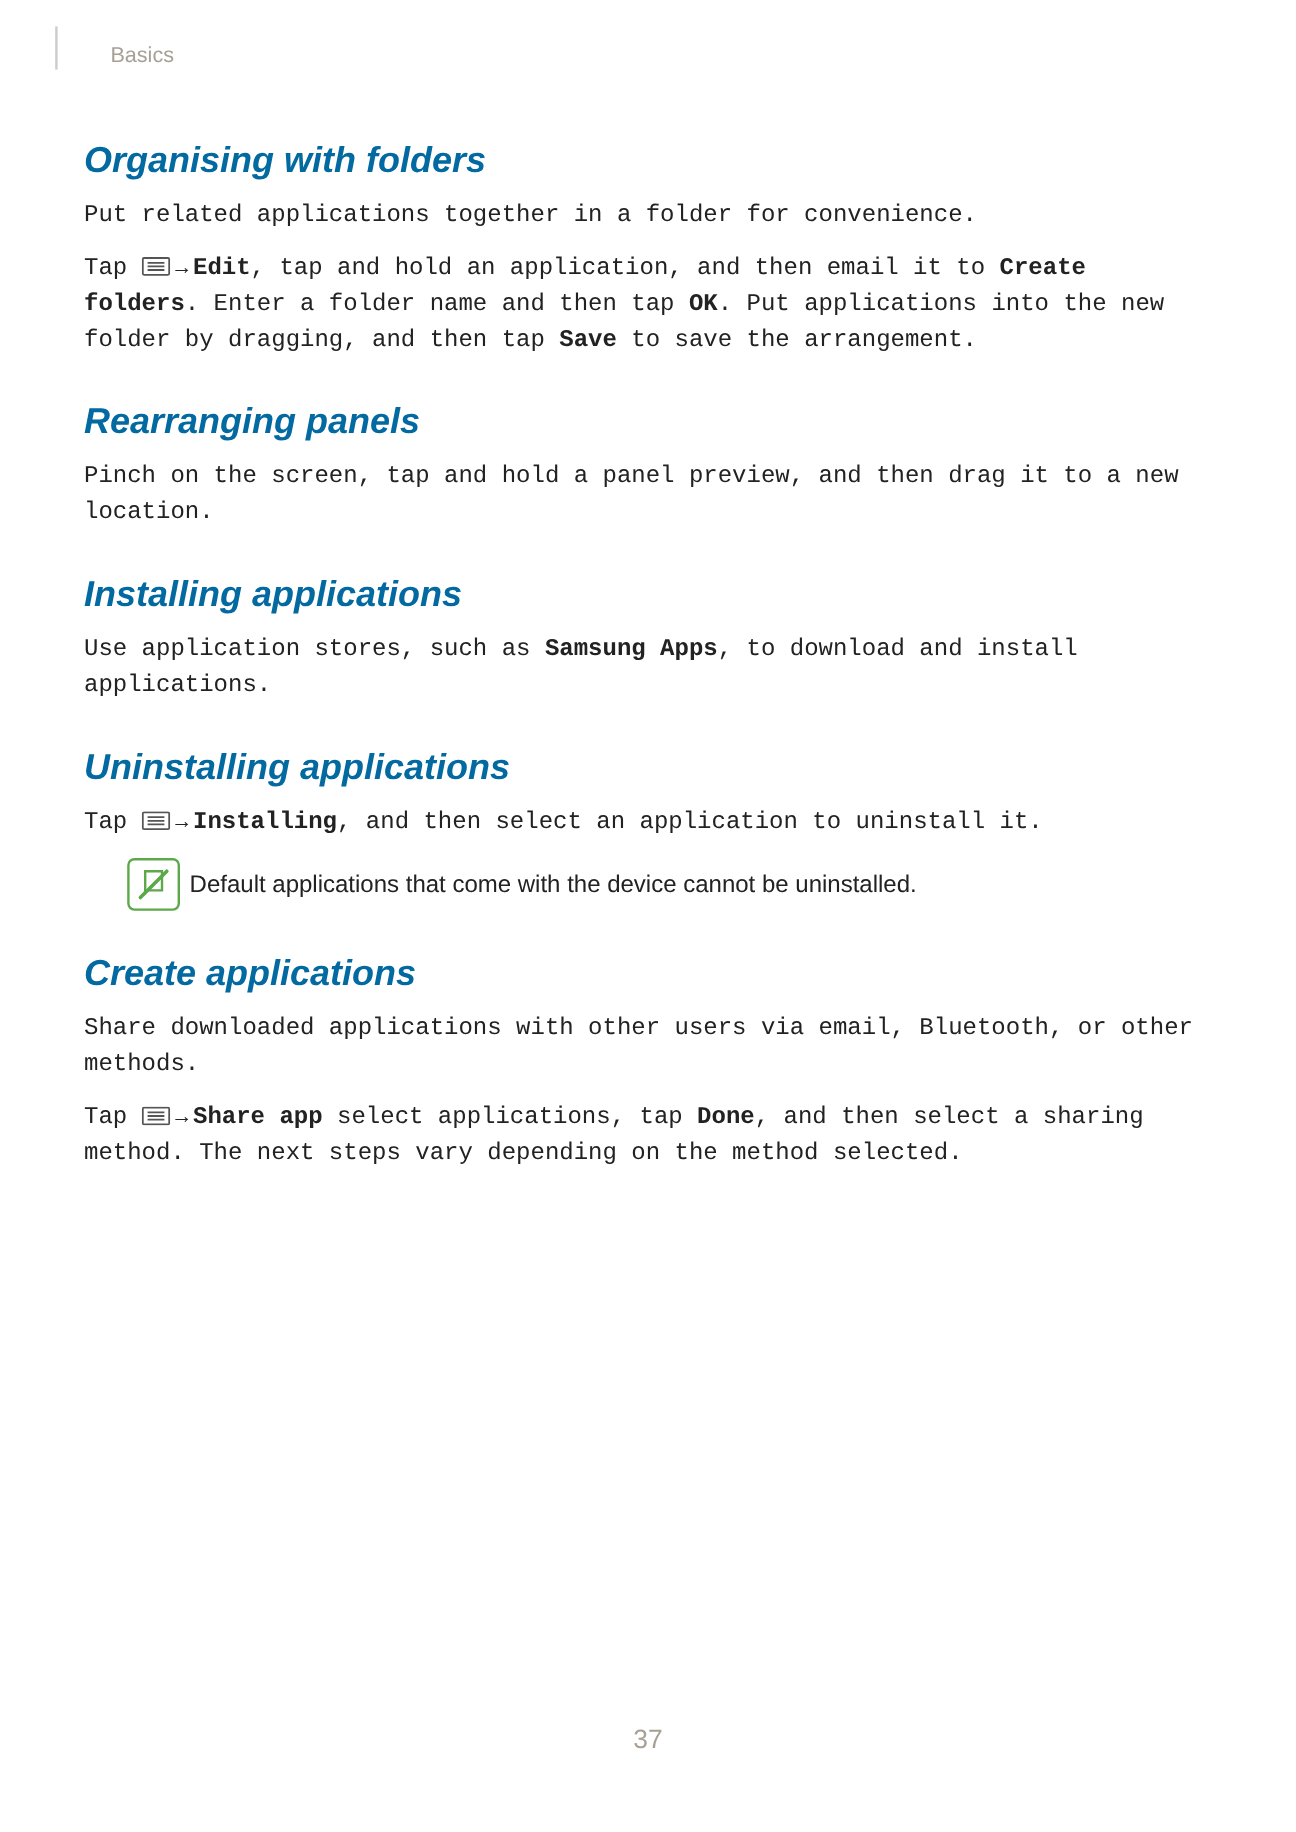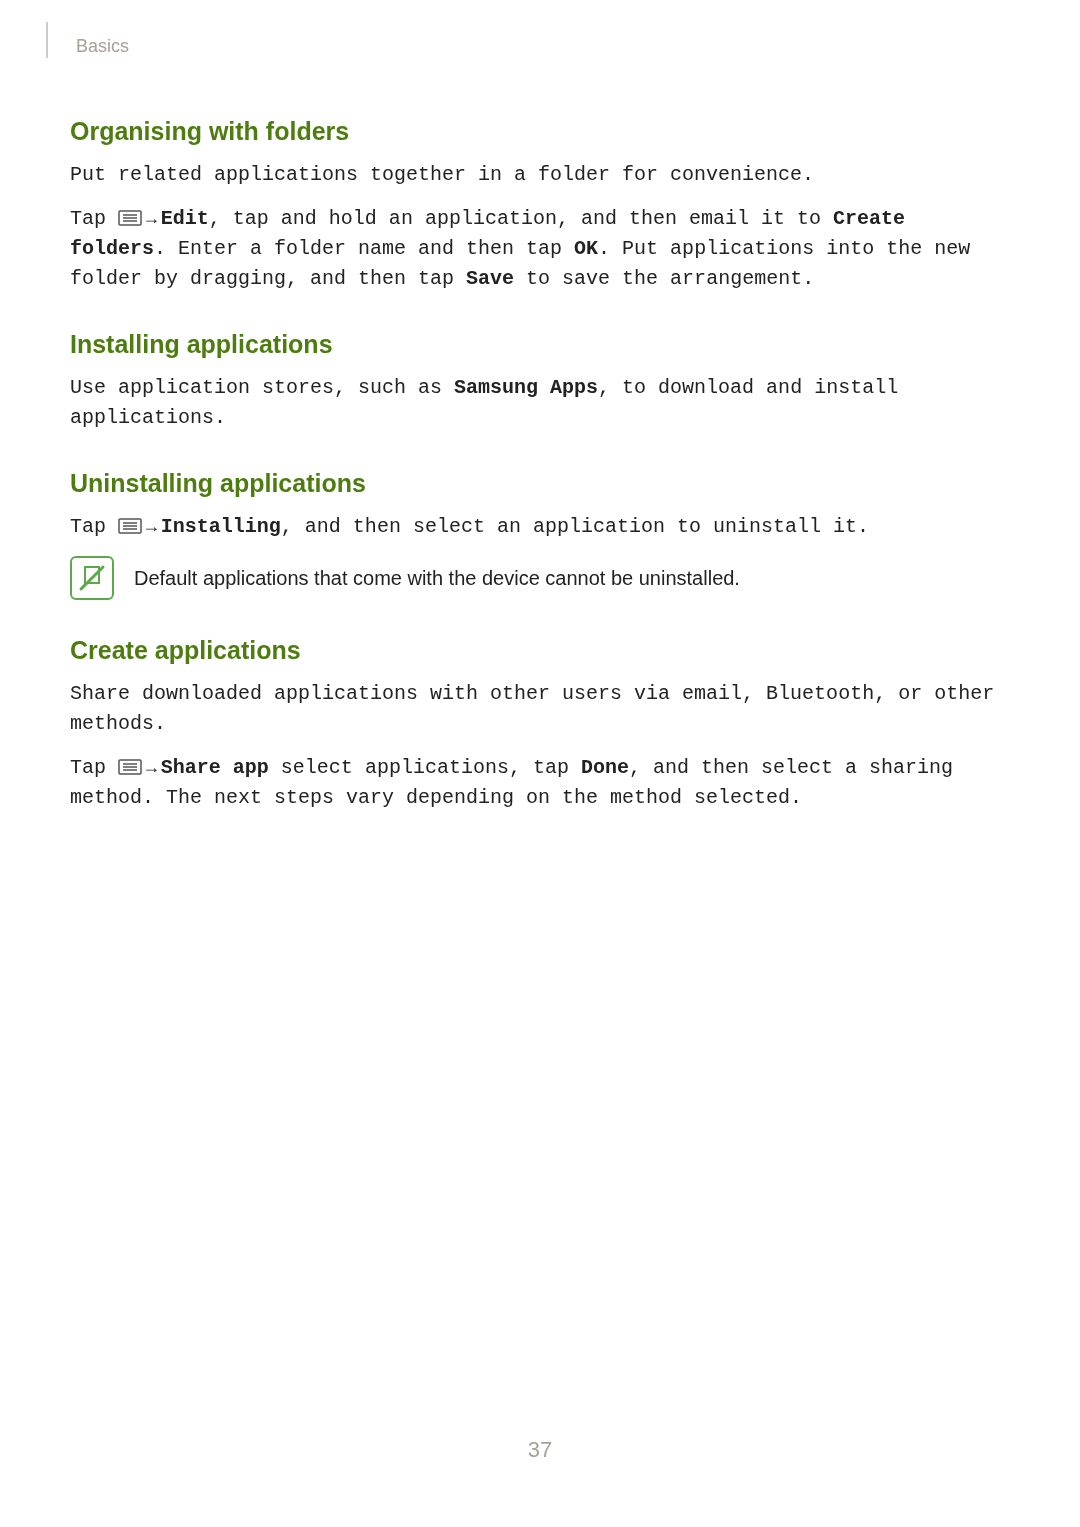"Basics" .breadcrumb { margin-left: 6px -> 22px }
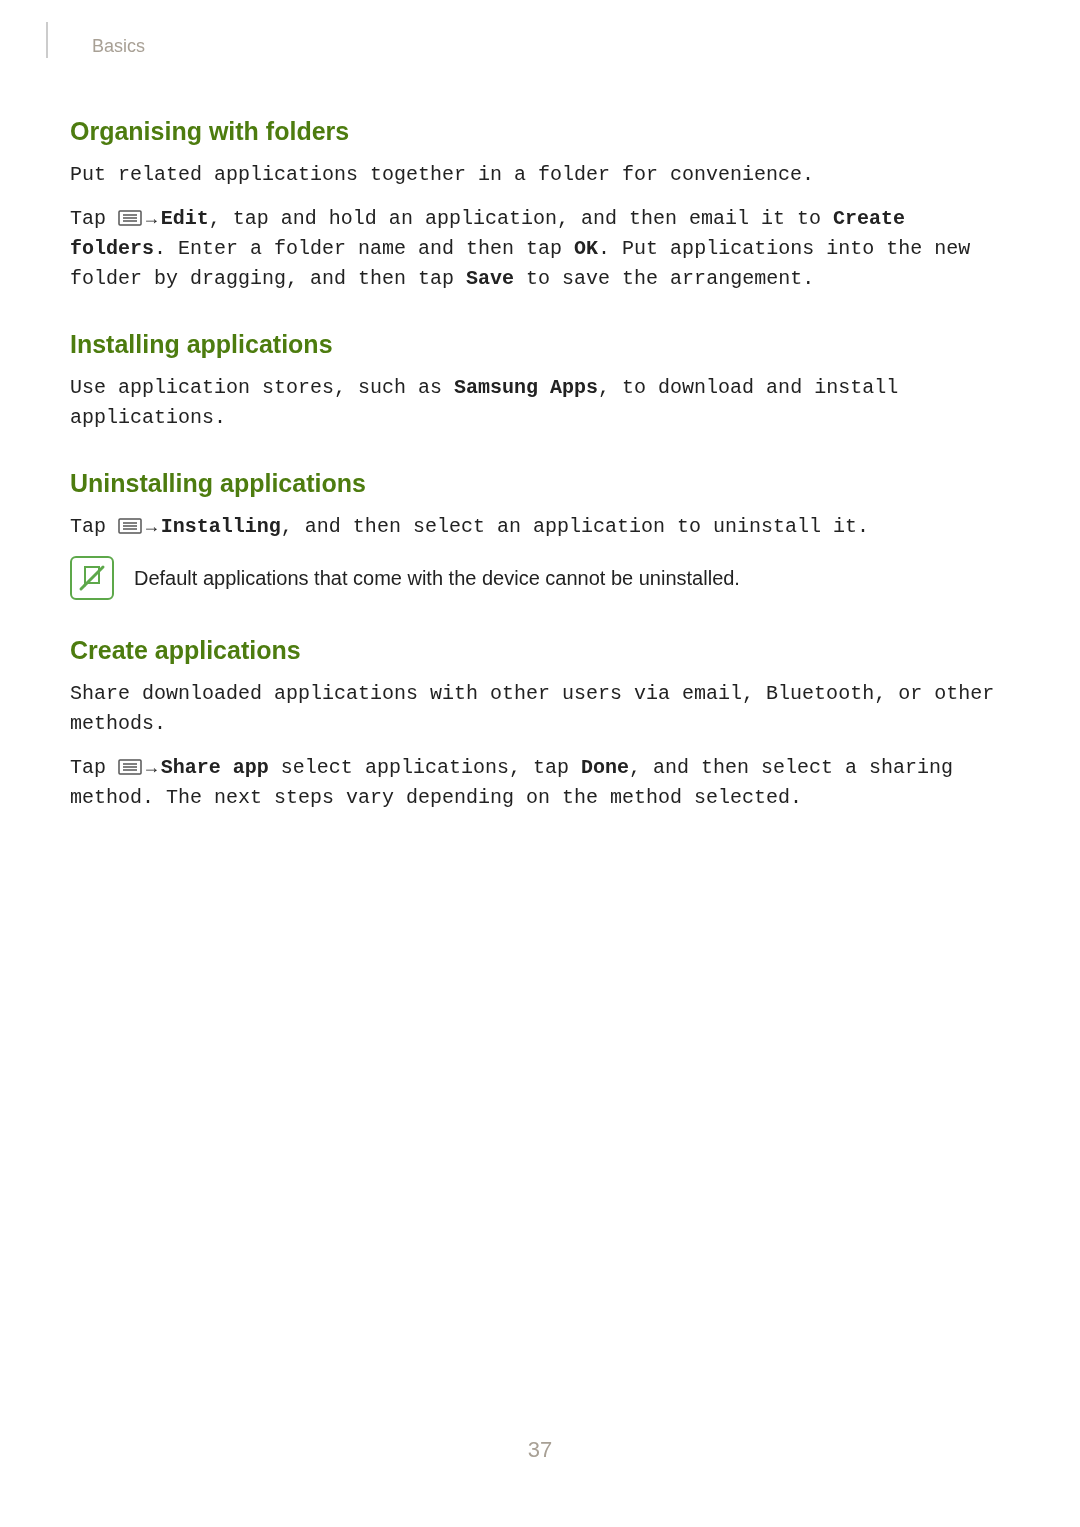"Organising with folders" h2 { color: #4d7c0f -> #0369a1; font-size: 25px -> 30px; font-style: none -> italic }
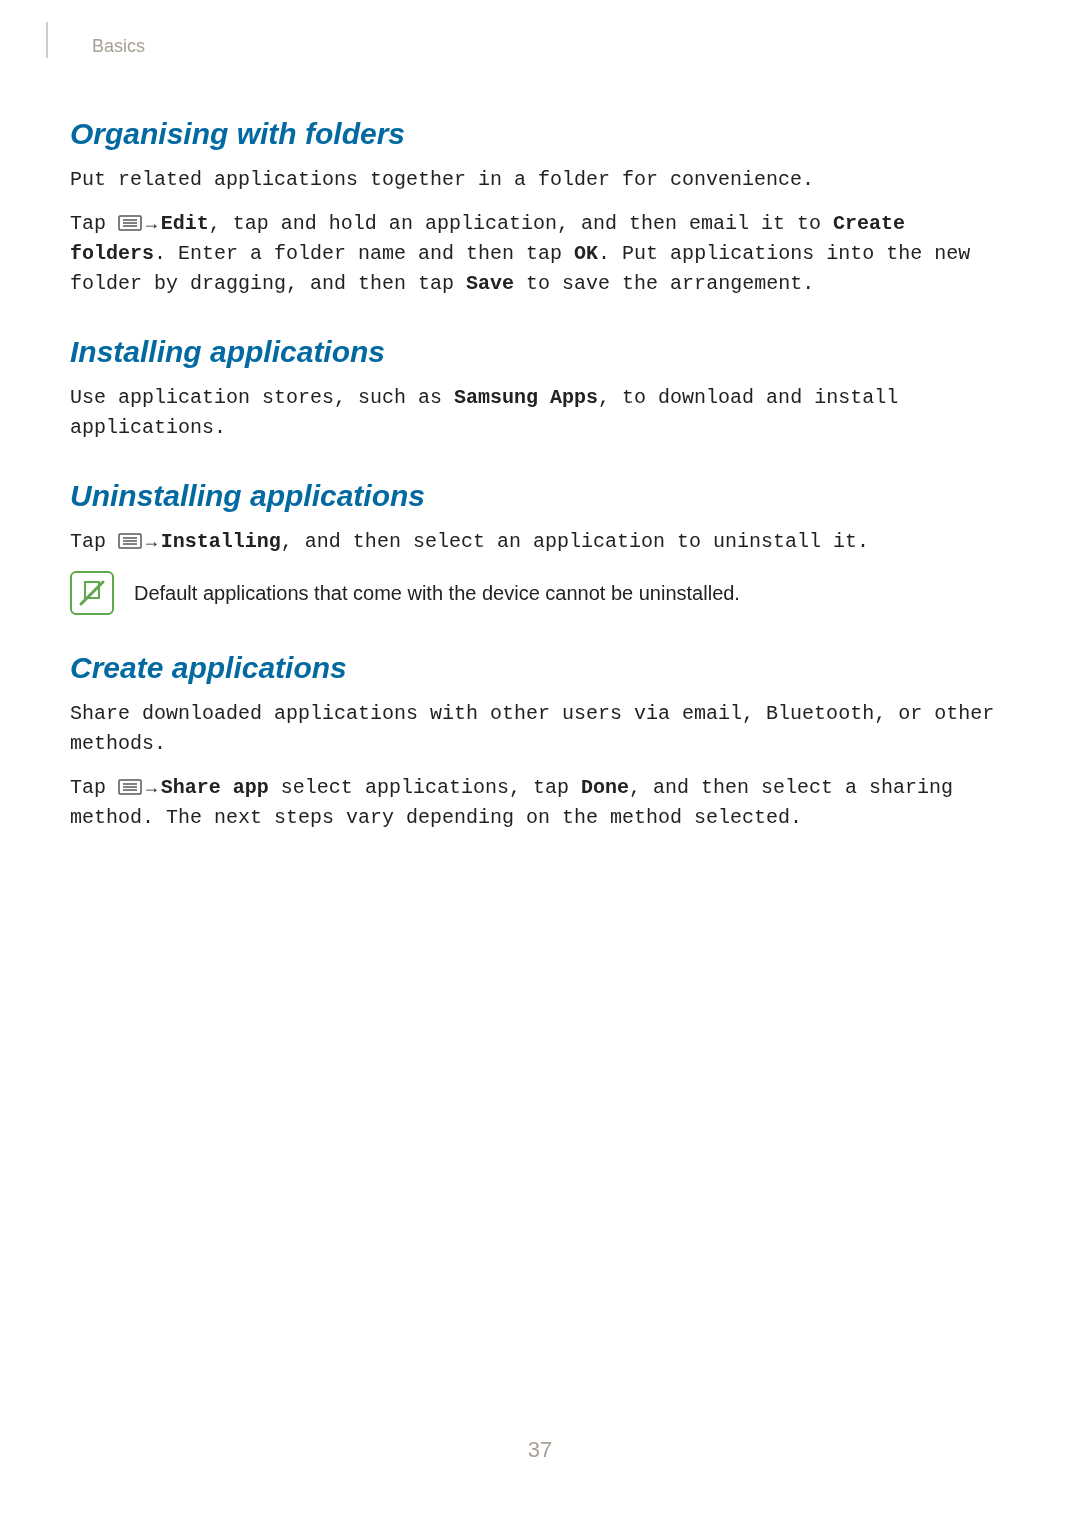"Rearranging panels" div.section { html: none -> <div> <h2>Rearranging panels</h2> <p>Pinch on the screen, tap and hold a panel preview, and then drag it to a new location.</p> </div> }
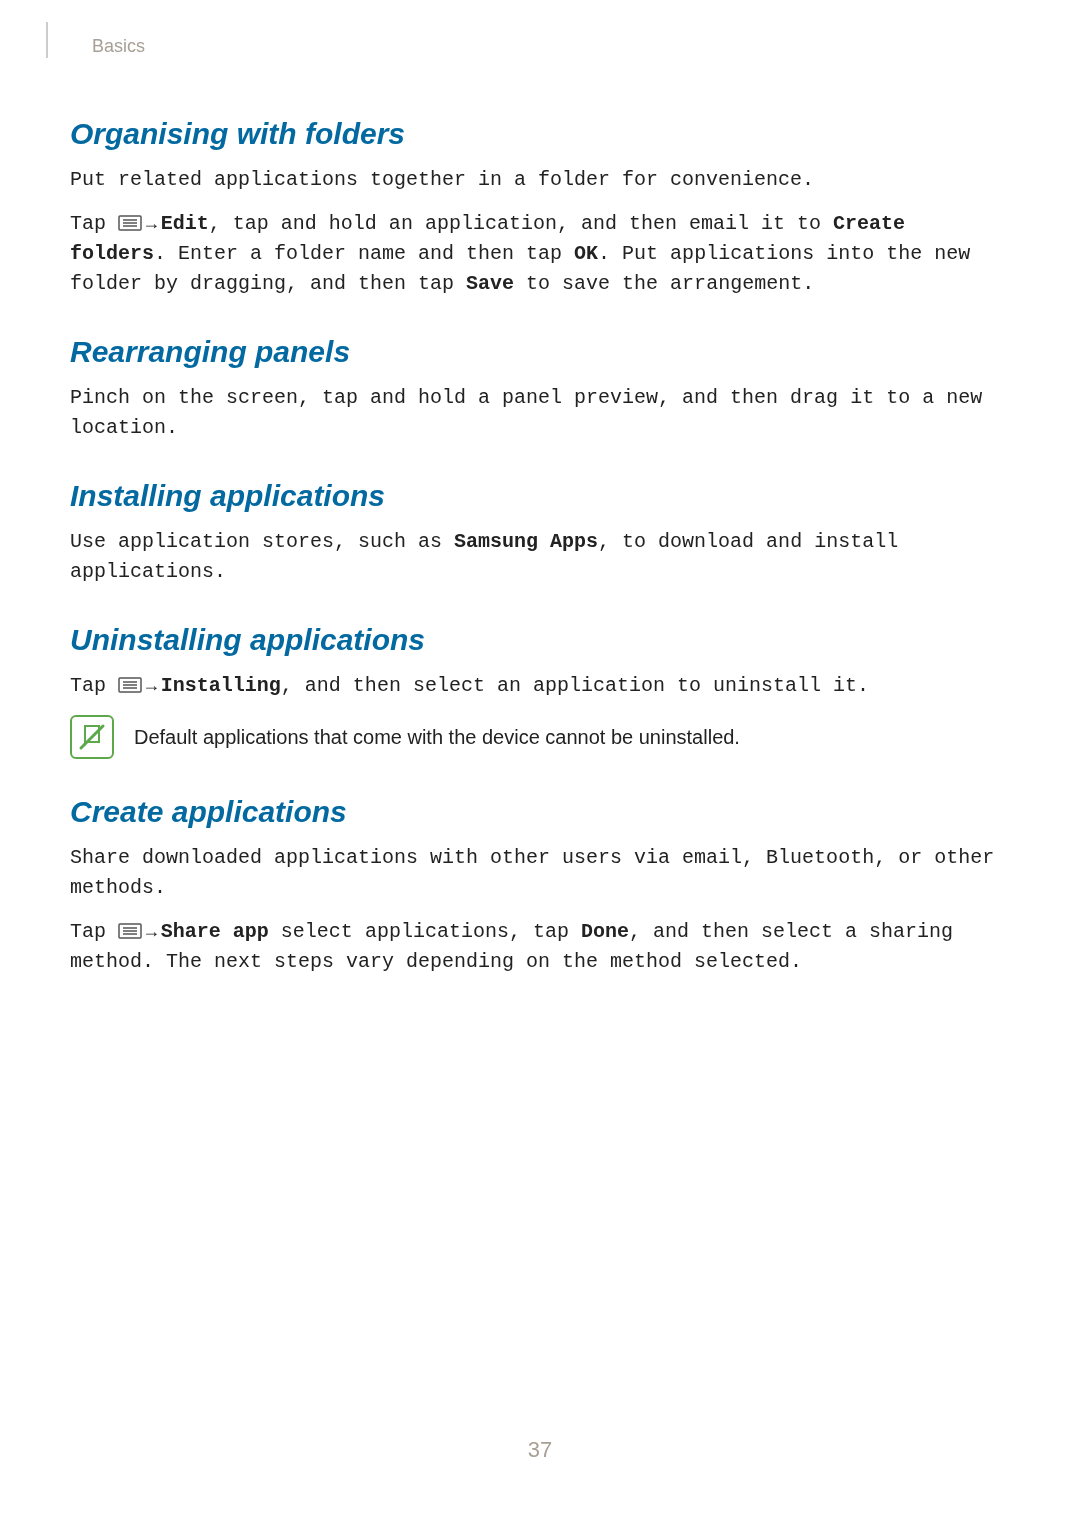"Default applications that come with" .note-row { gap: 20px -> 8px; margin-left: none -> 36px }
